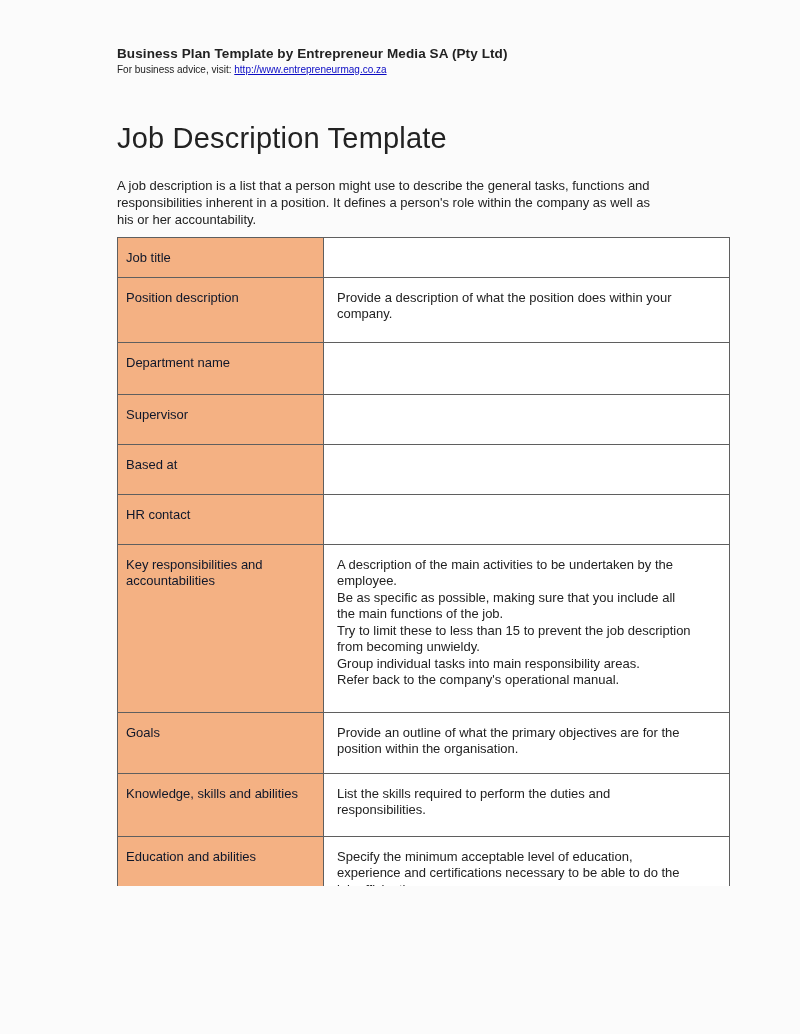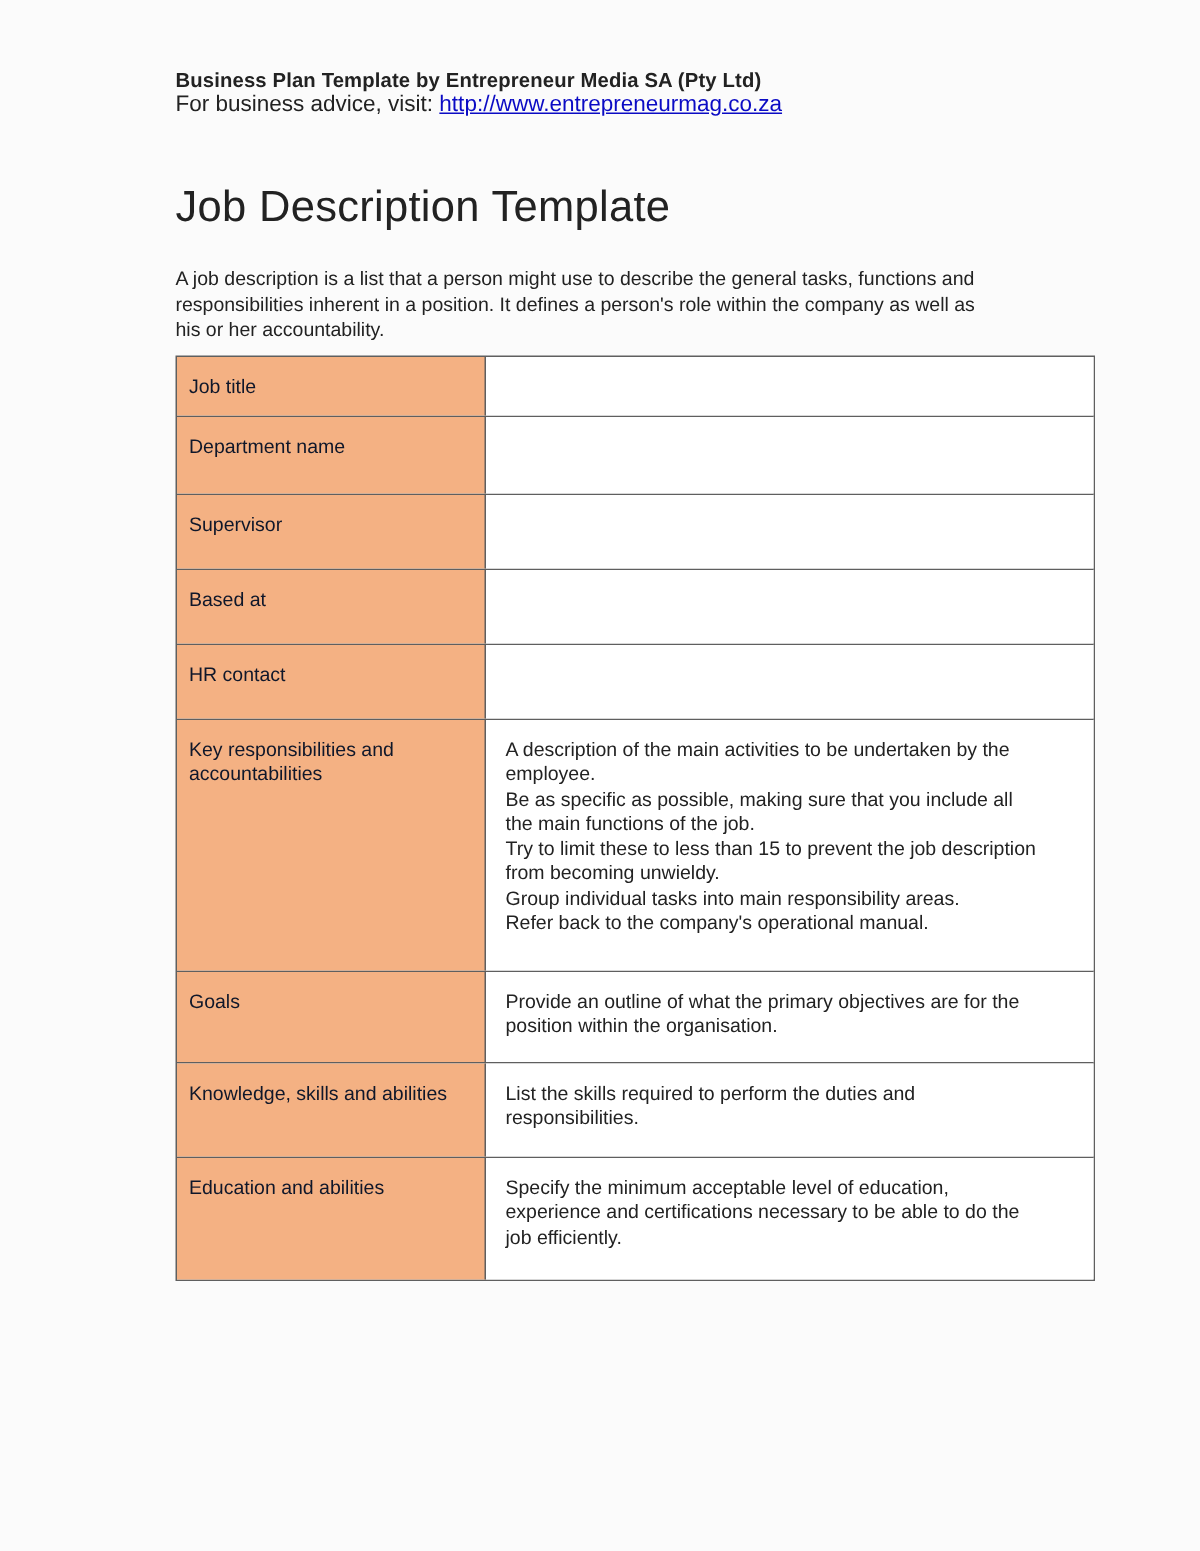"For business advice, visit:" .doc-header .line2 { font-size: 15px -> 10px }
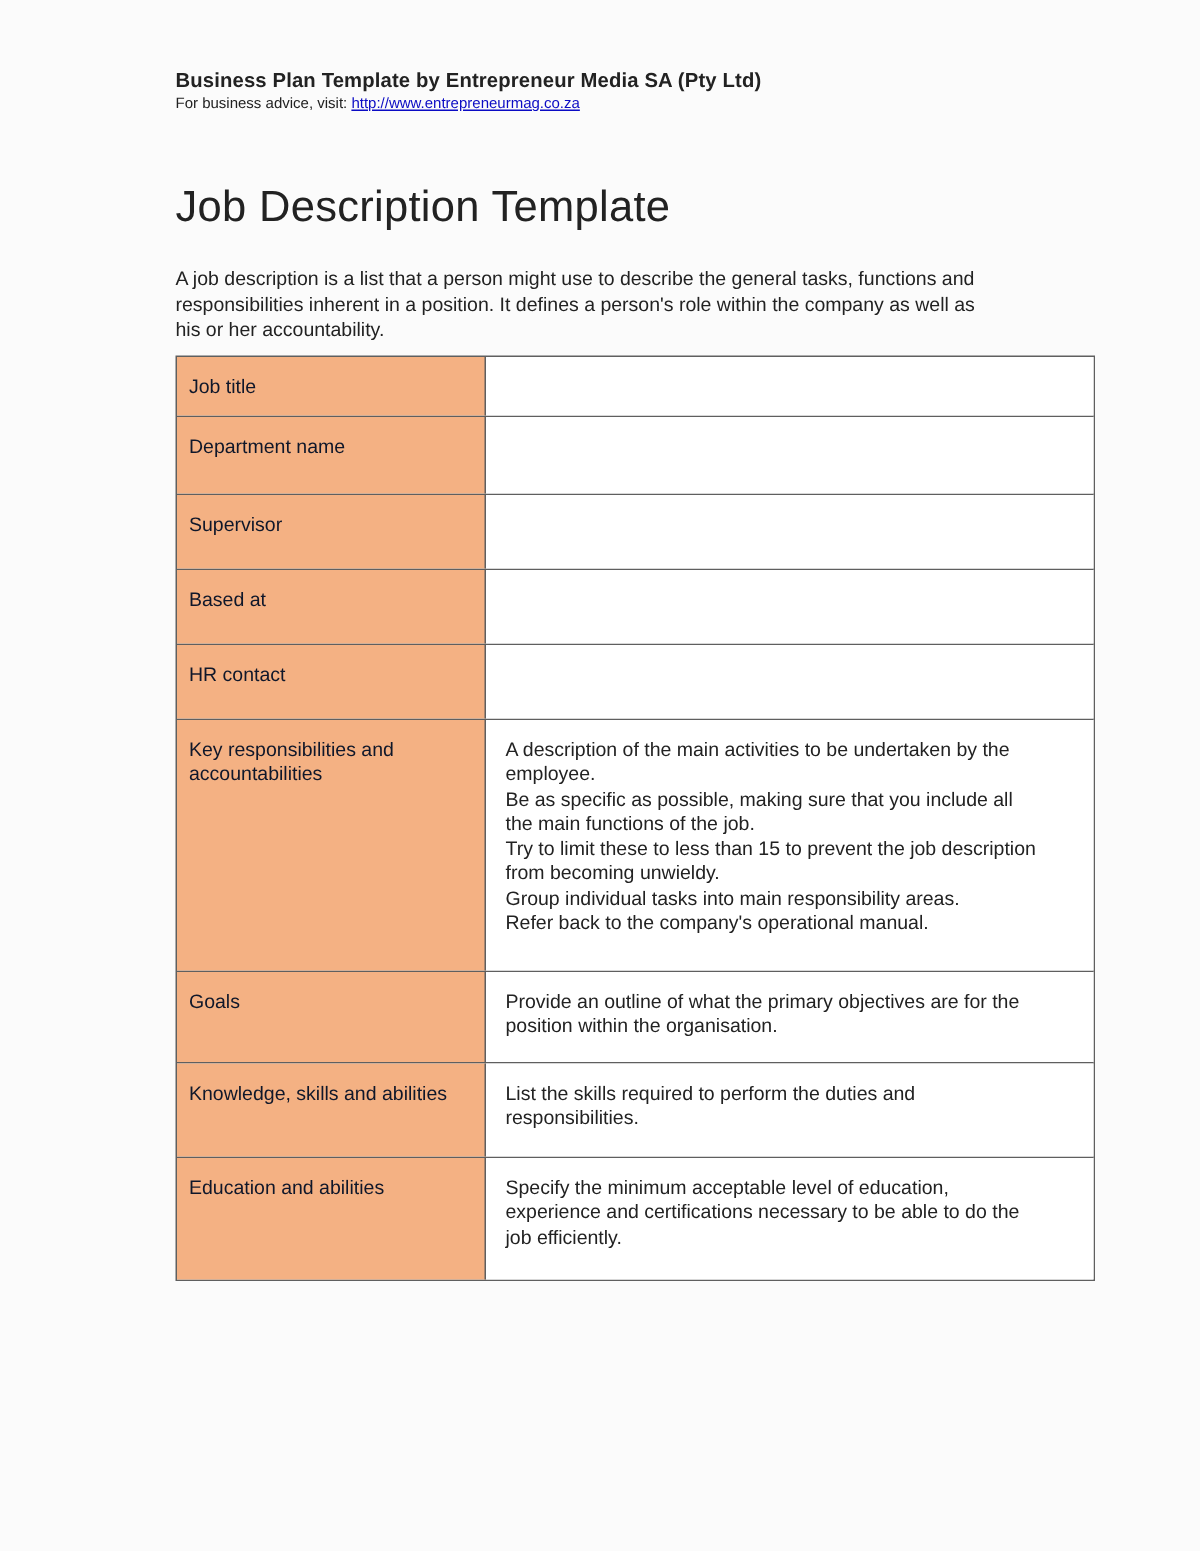"Position description" div.trow { html: none -> <div> <div>Position description</div> <div>Provide a description of what the position does within your company.</div> </div> }
